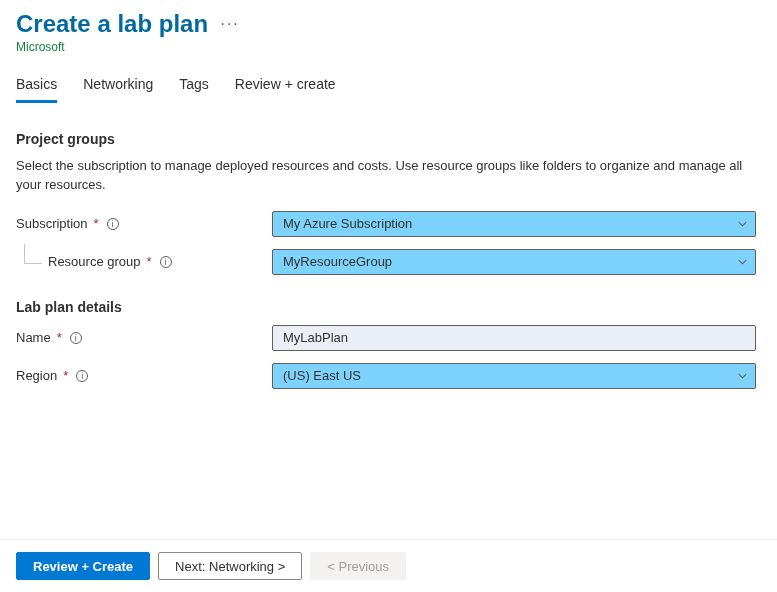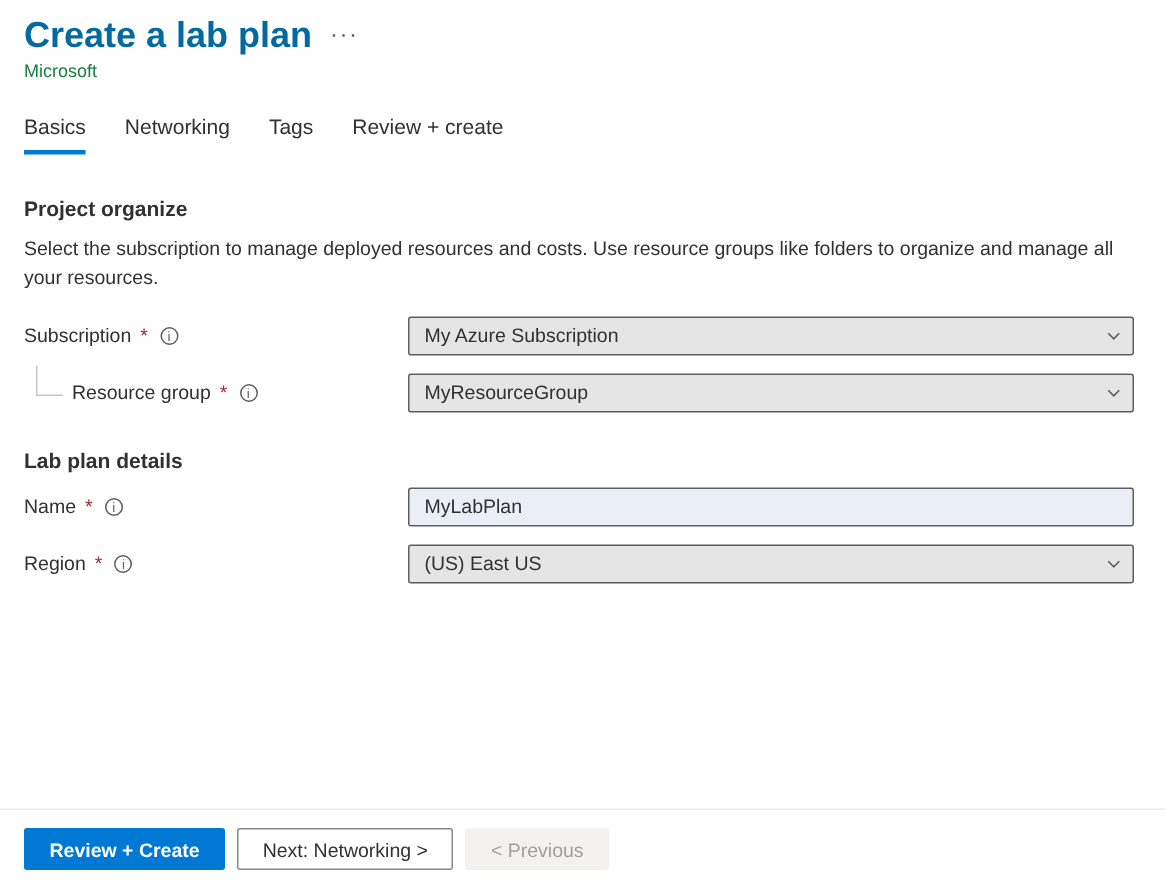"Project organize" div.section-title { text: organize -> groups }
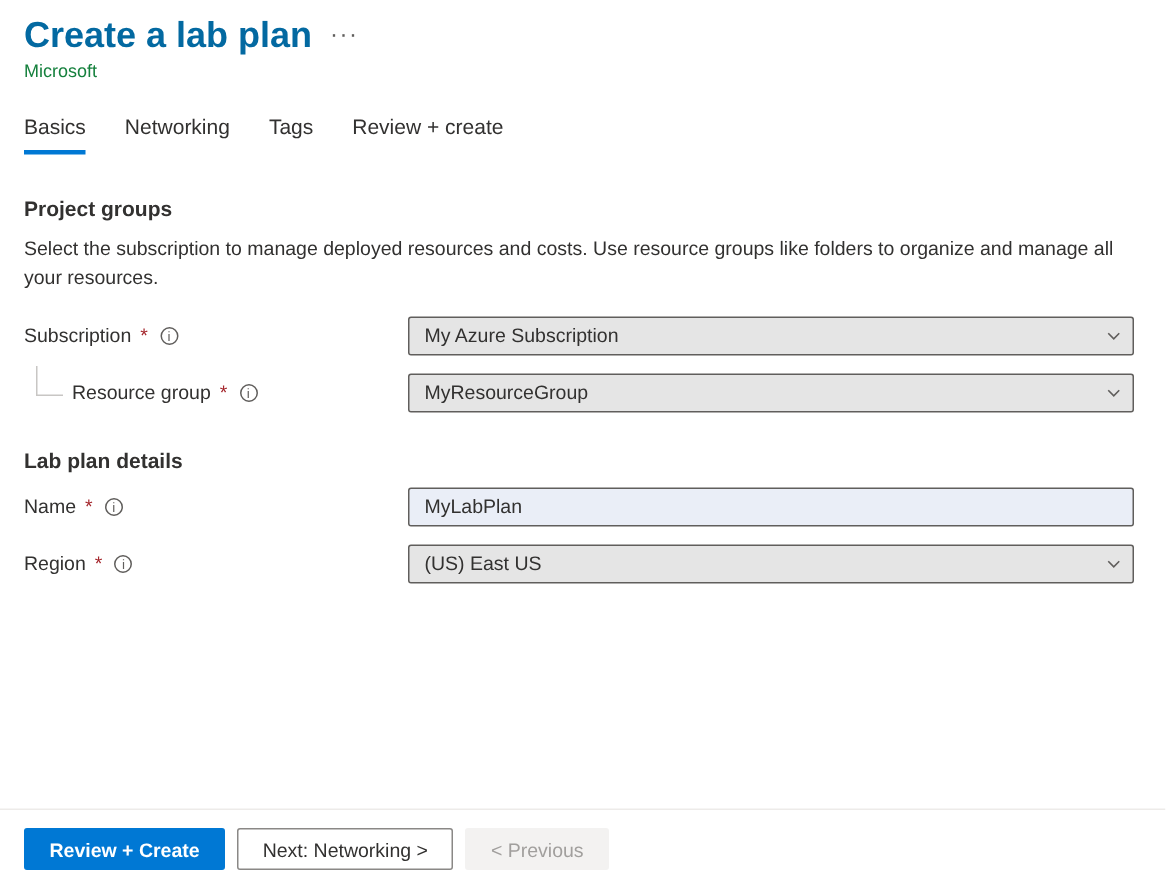"My Azure Subscription" .select-wrap select, .input-wrap input { background: #e5e5e5 -> #7dd3fc }
